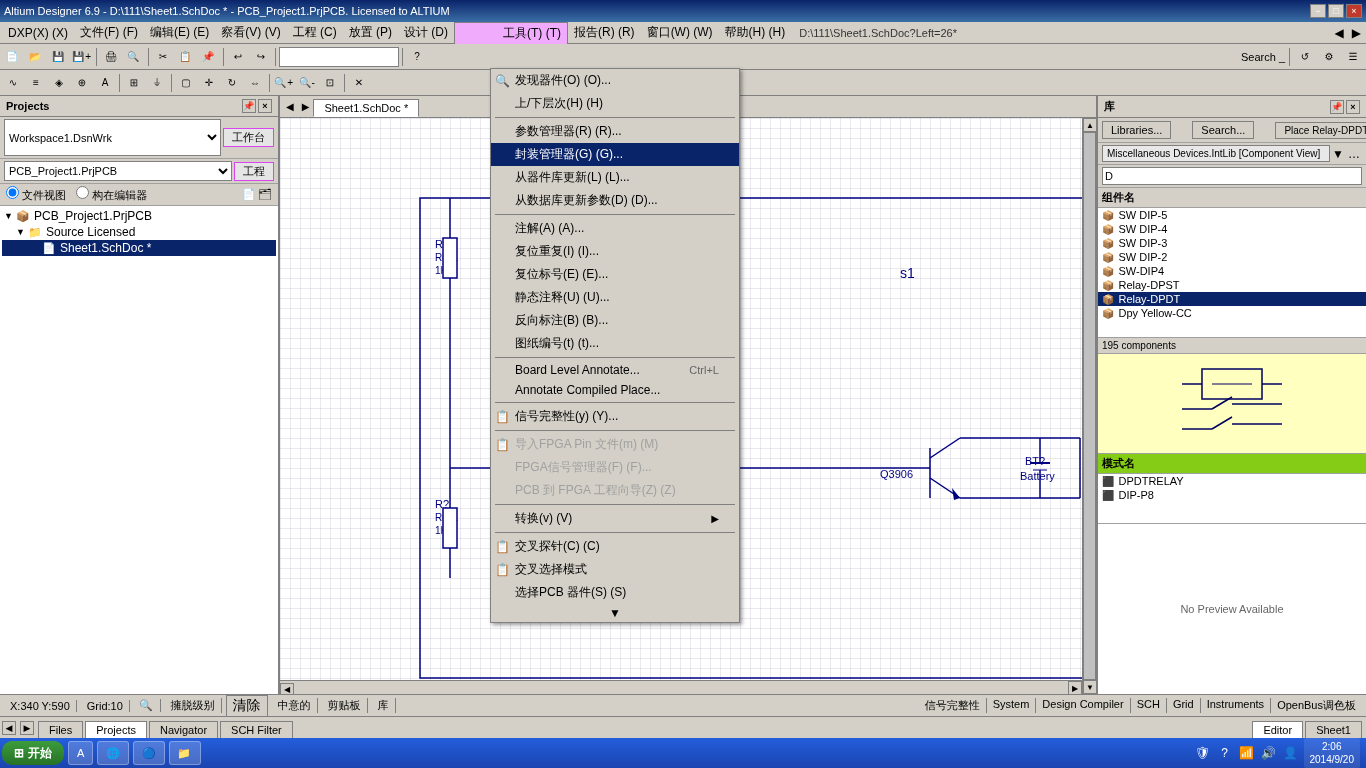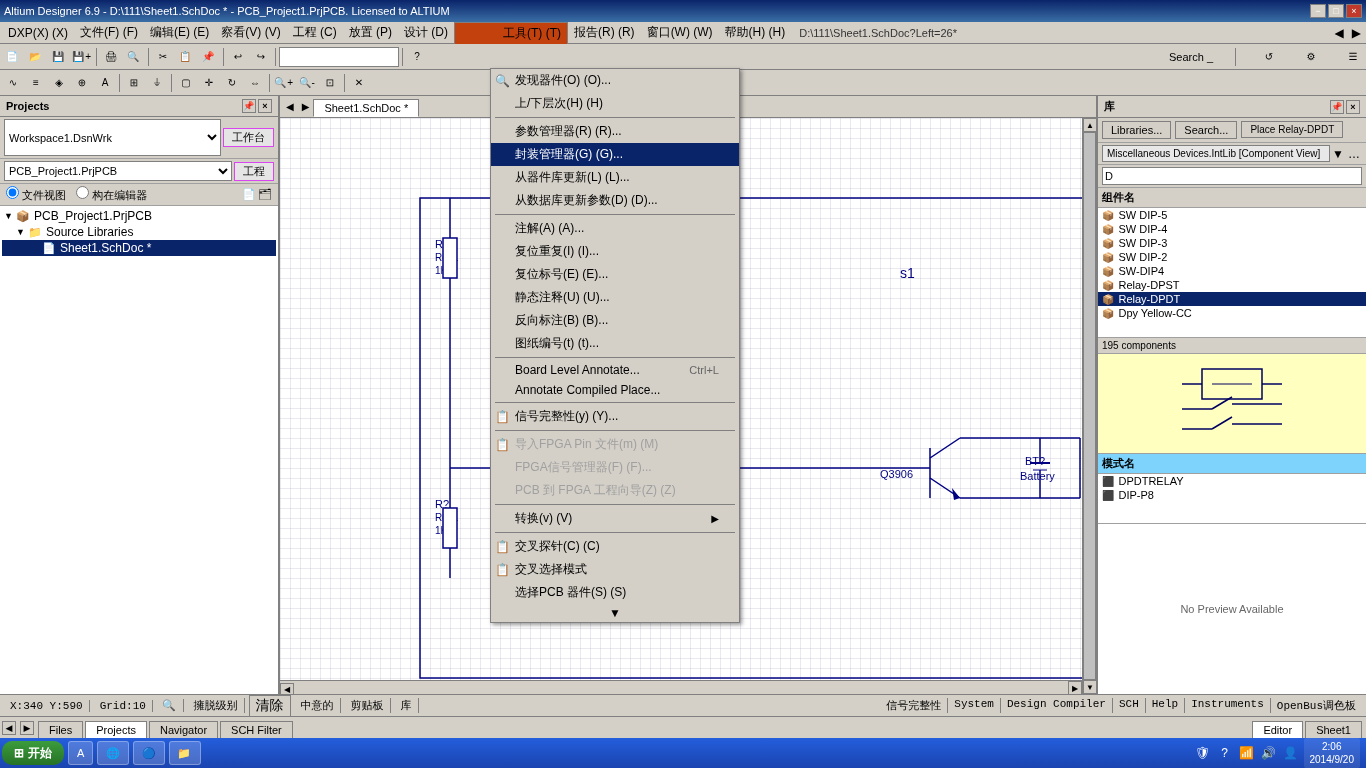"工具(T) (T)" .menu-item.active { background: #c2410c -> #f0abfc }
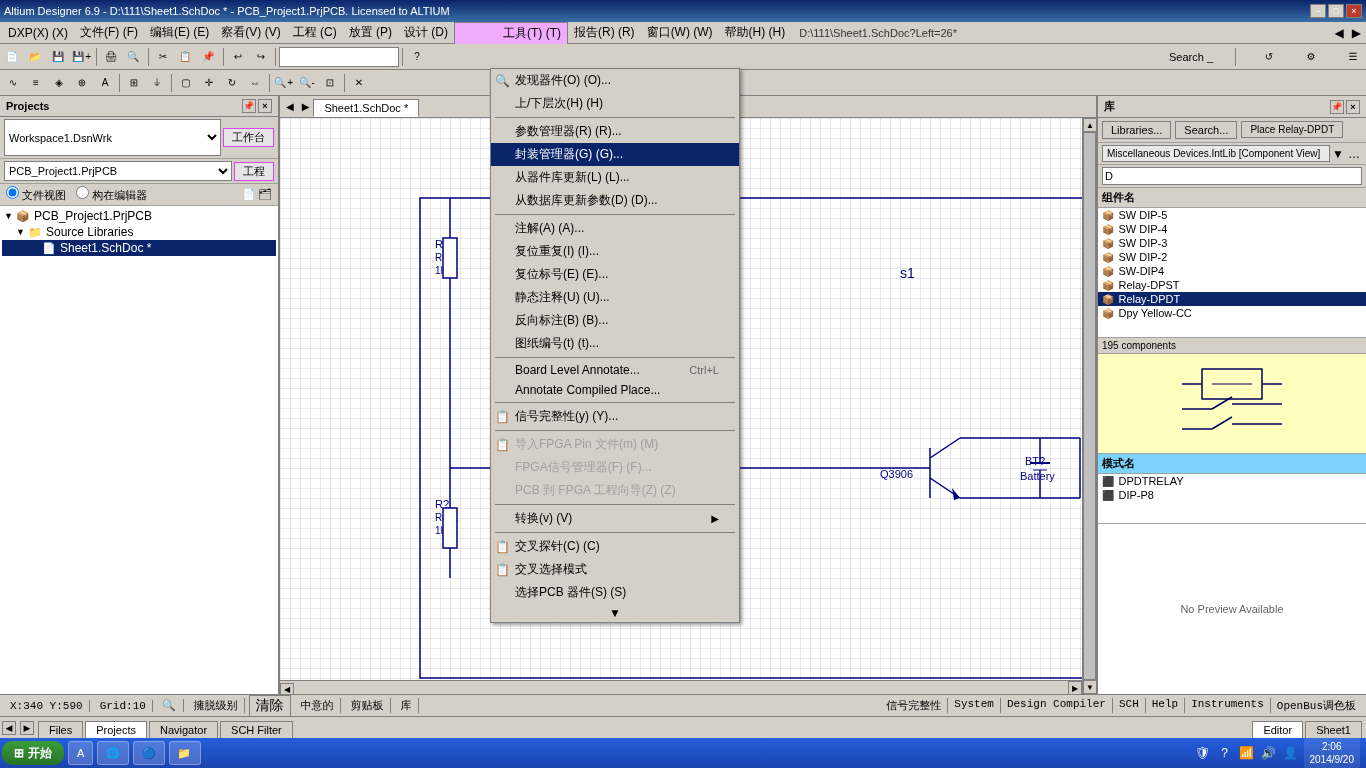"Search _" div { gap: 20px -> 2px }
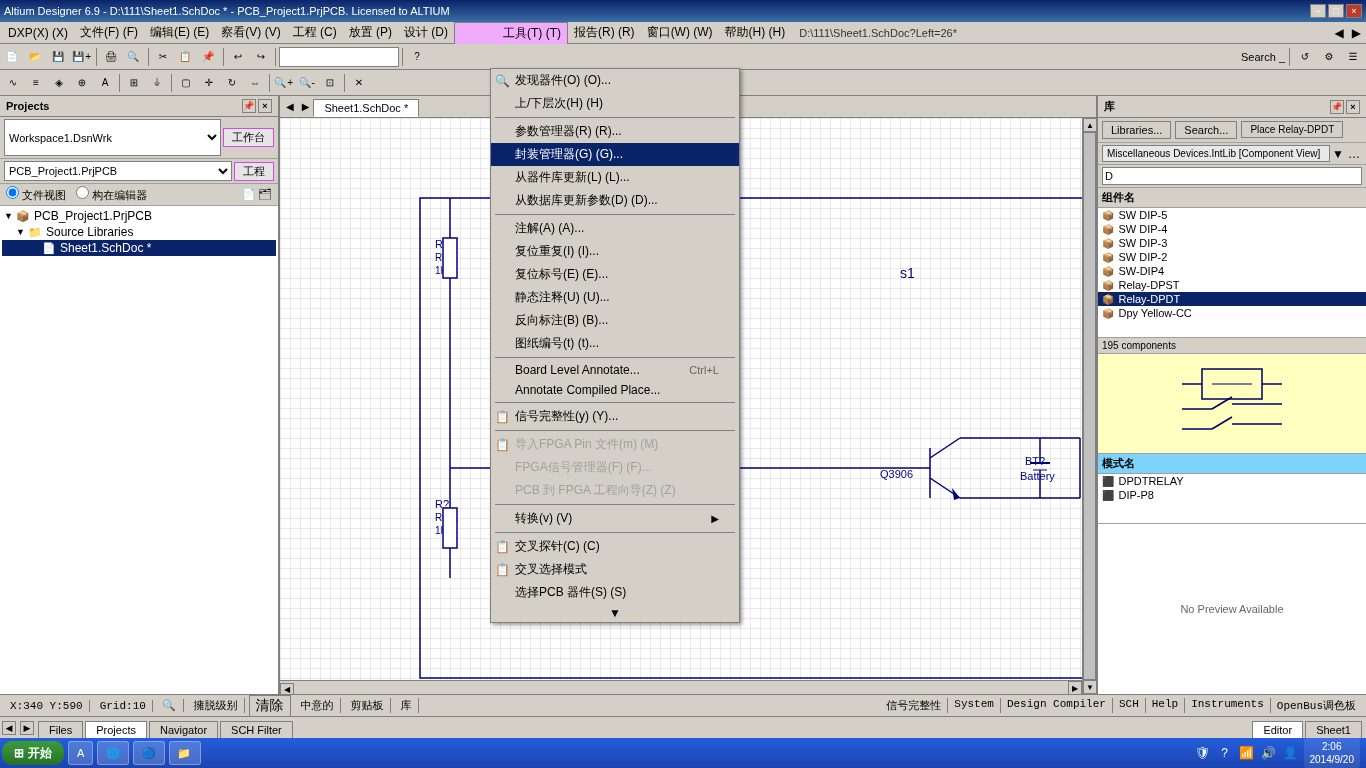"Libraries..." #lib-buttons { align-items: flex-start -> center; gap: 4px -> 21px }
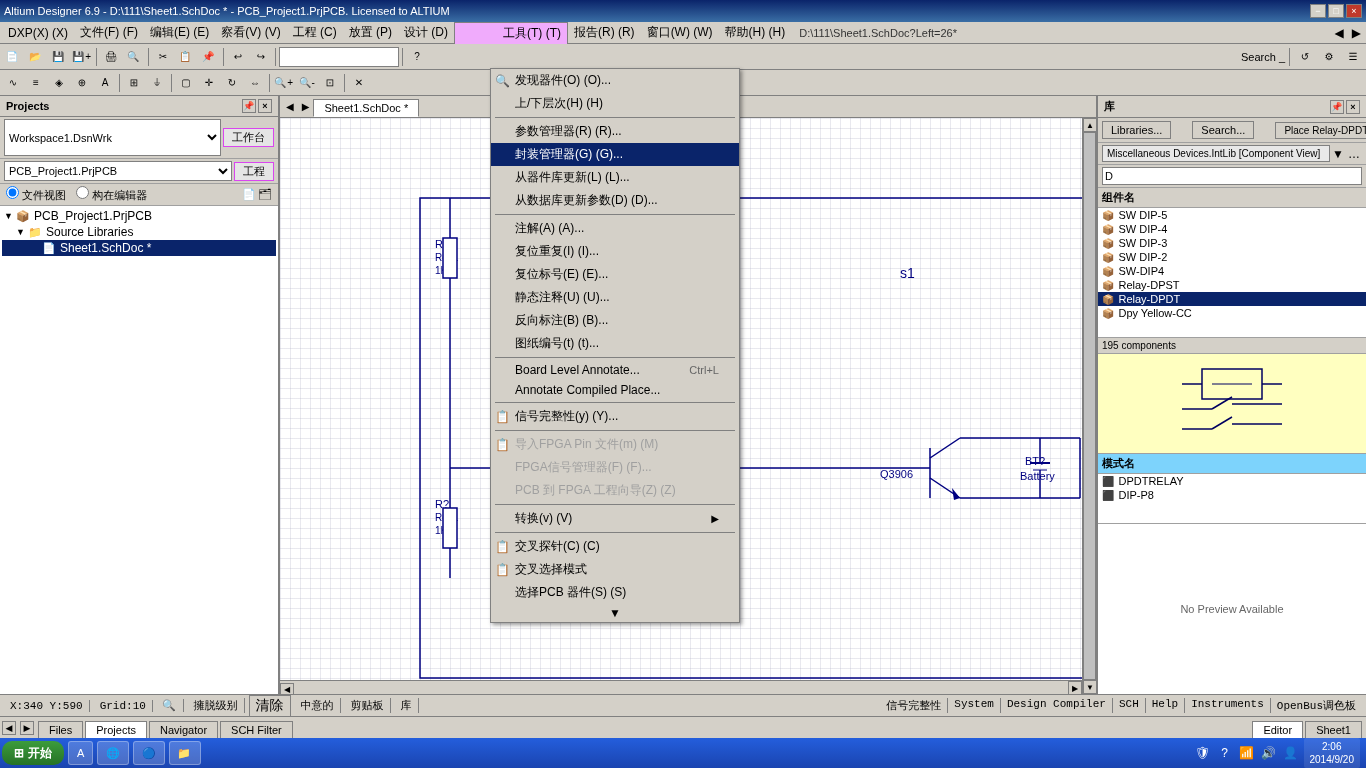"Source Libraries" span { text: Libraries -> Licensed }
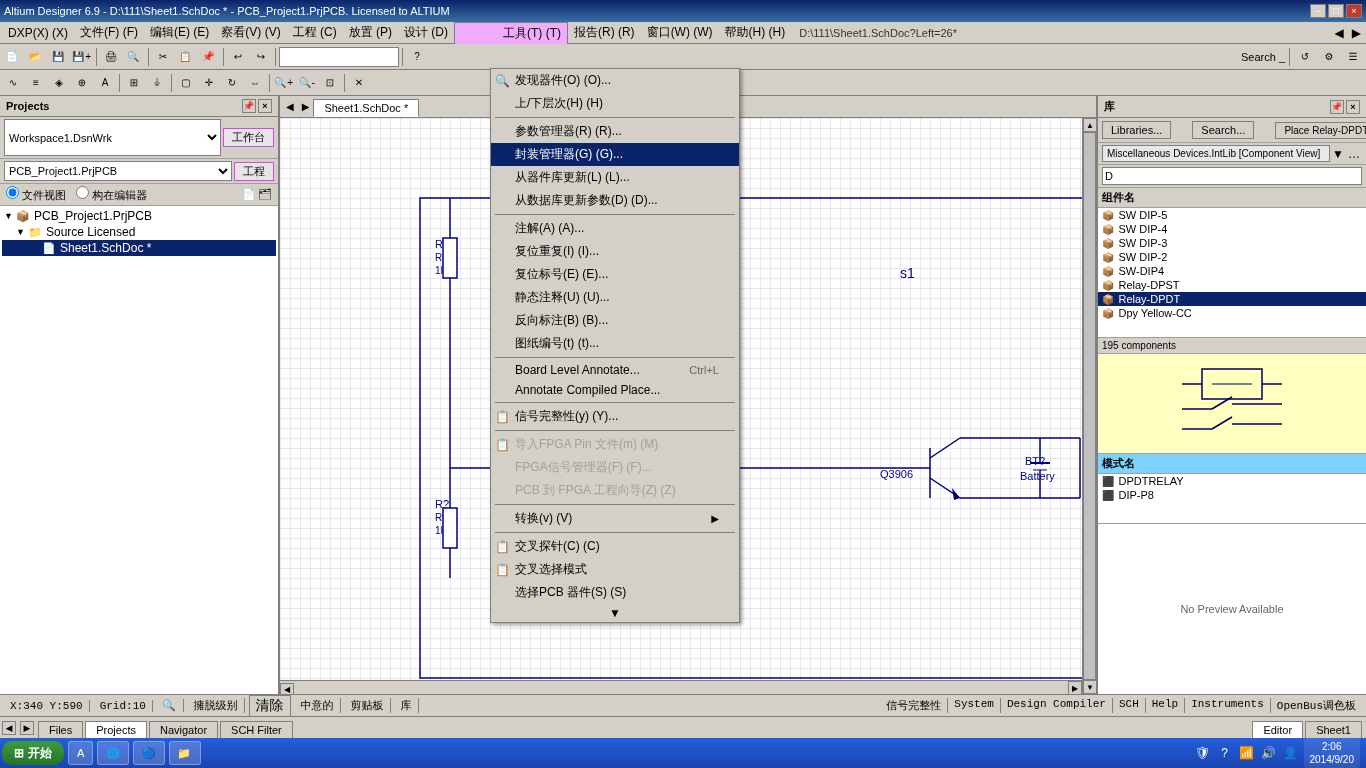"模式名" #model-label { background: #7dd3fc -> #84cc16 }
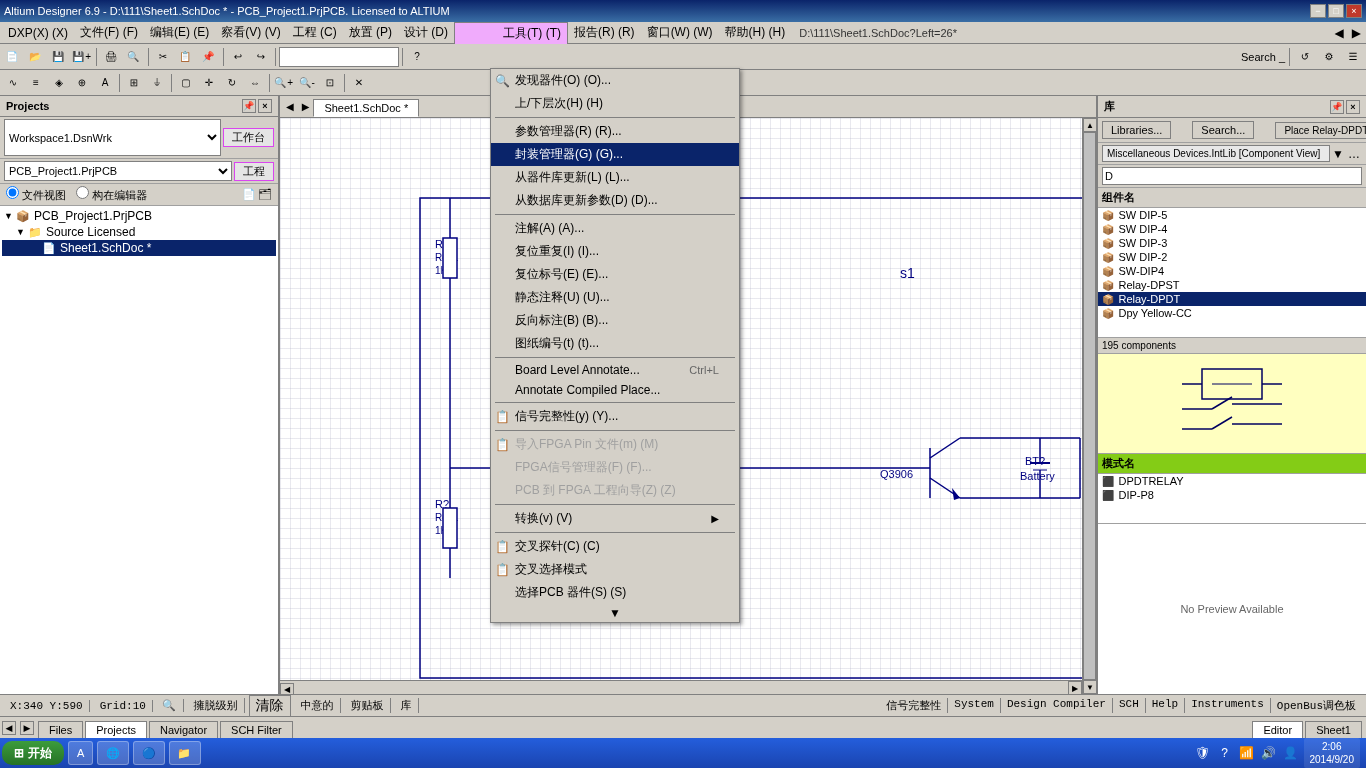"X:340 Y:590" .status-seg { font-family: Liberation Mono, monospace -> none }
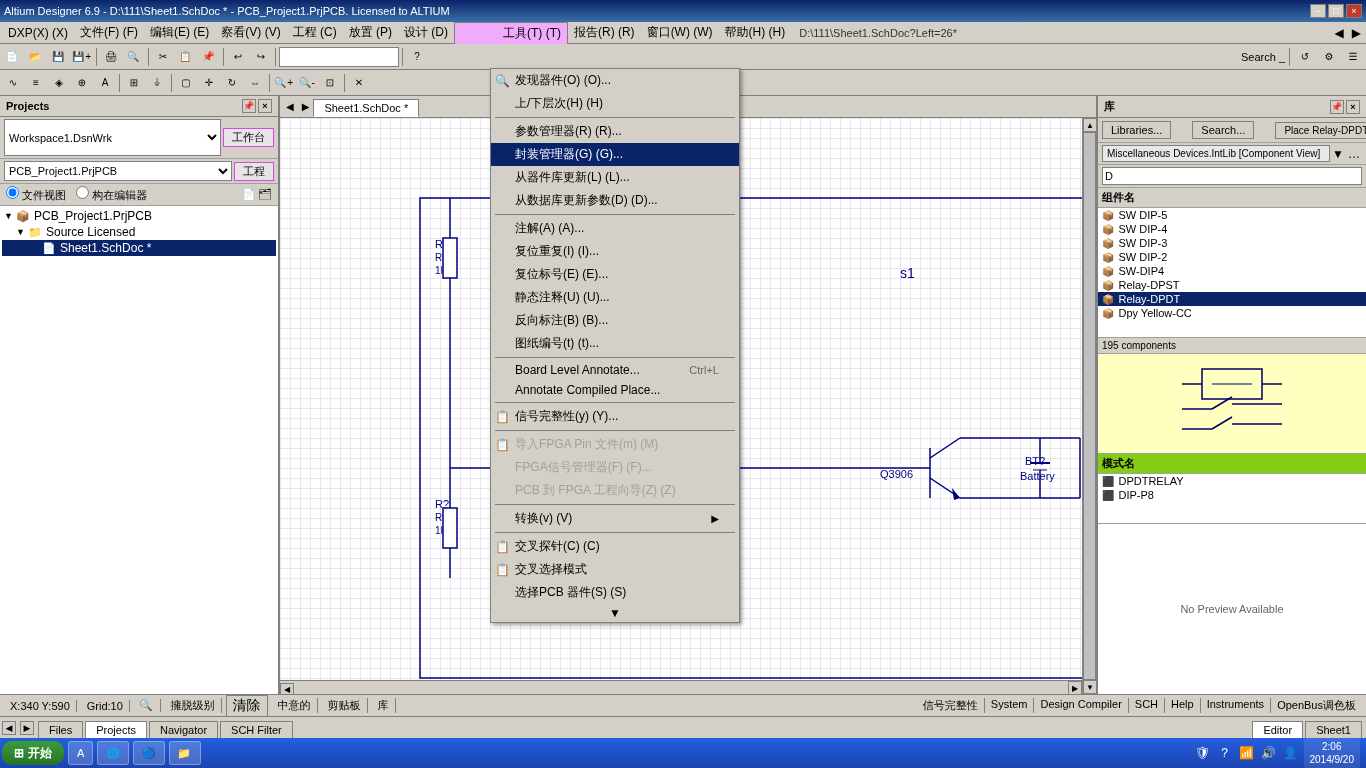"Help" span.status-seg { text: Help -> Grid }
